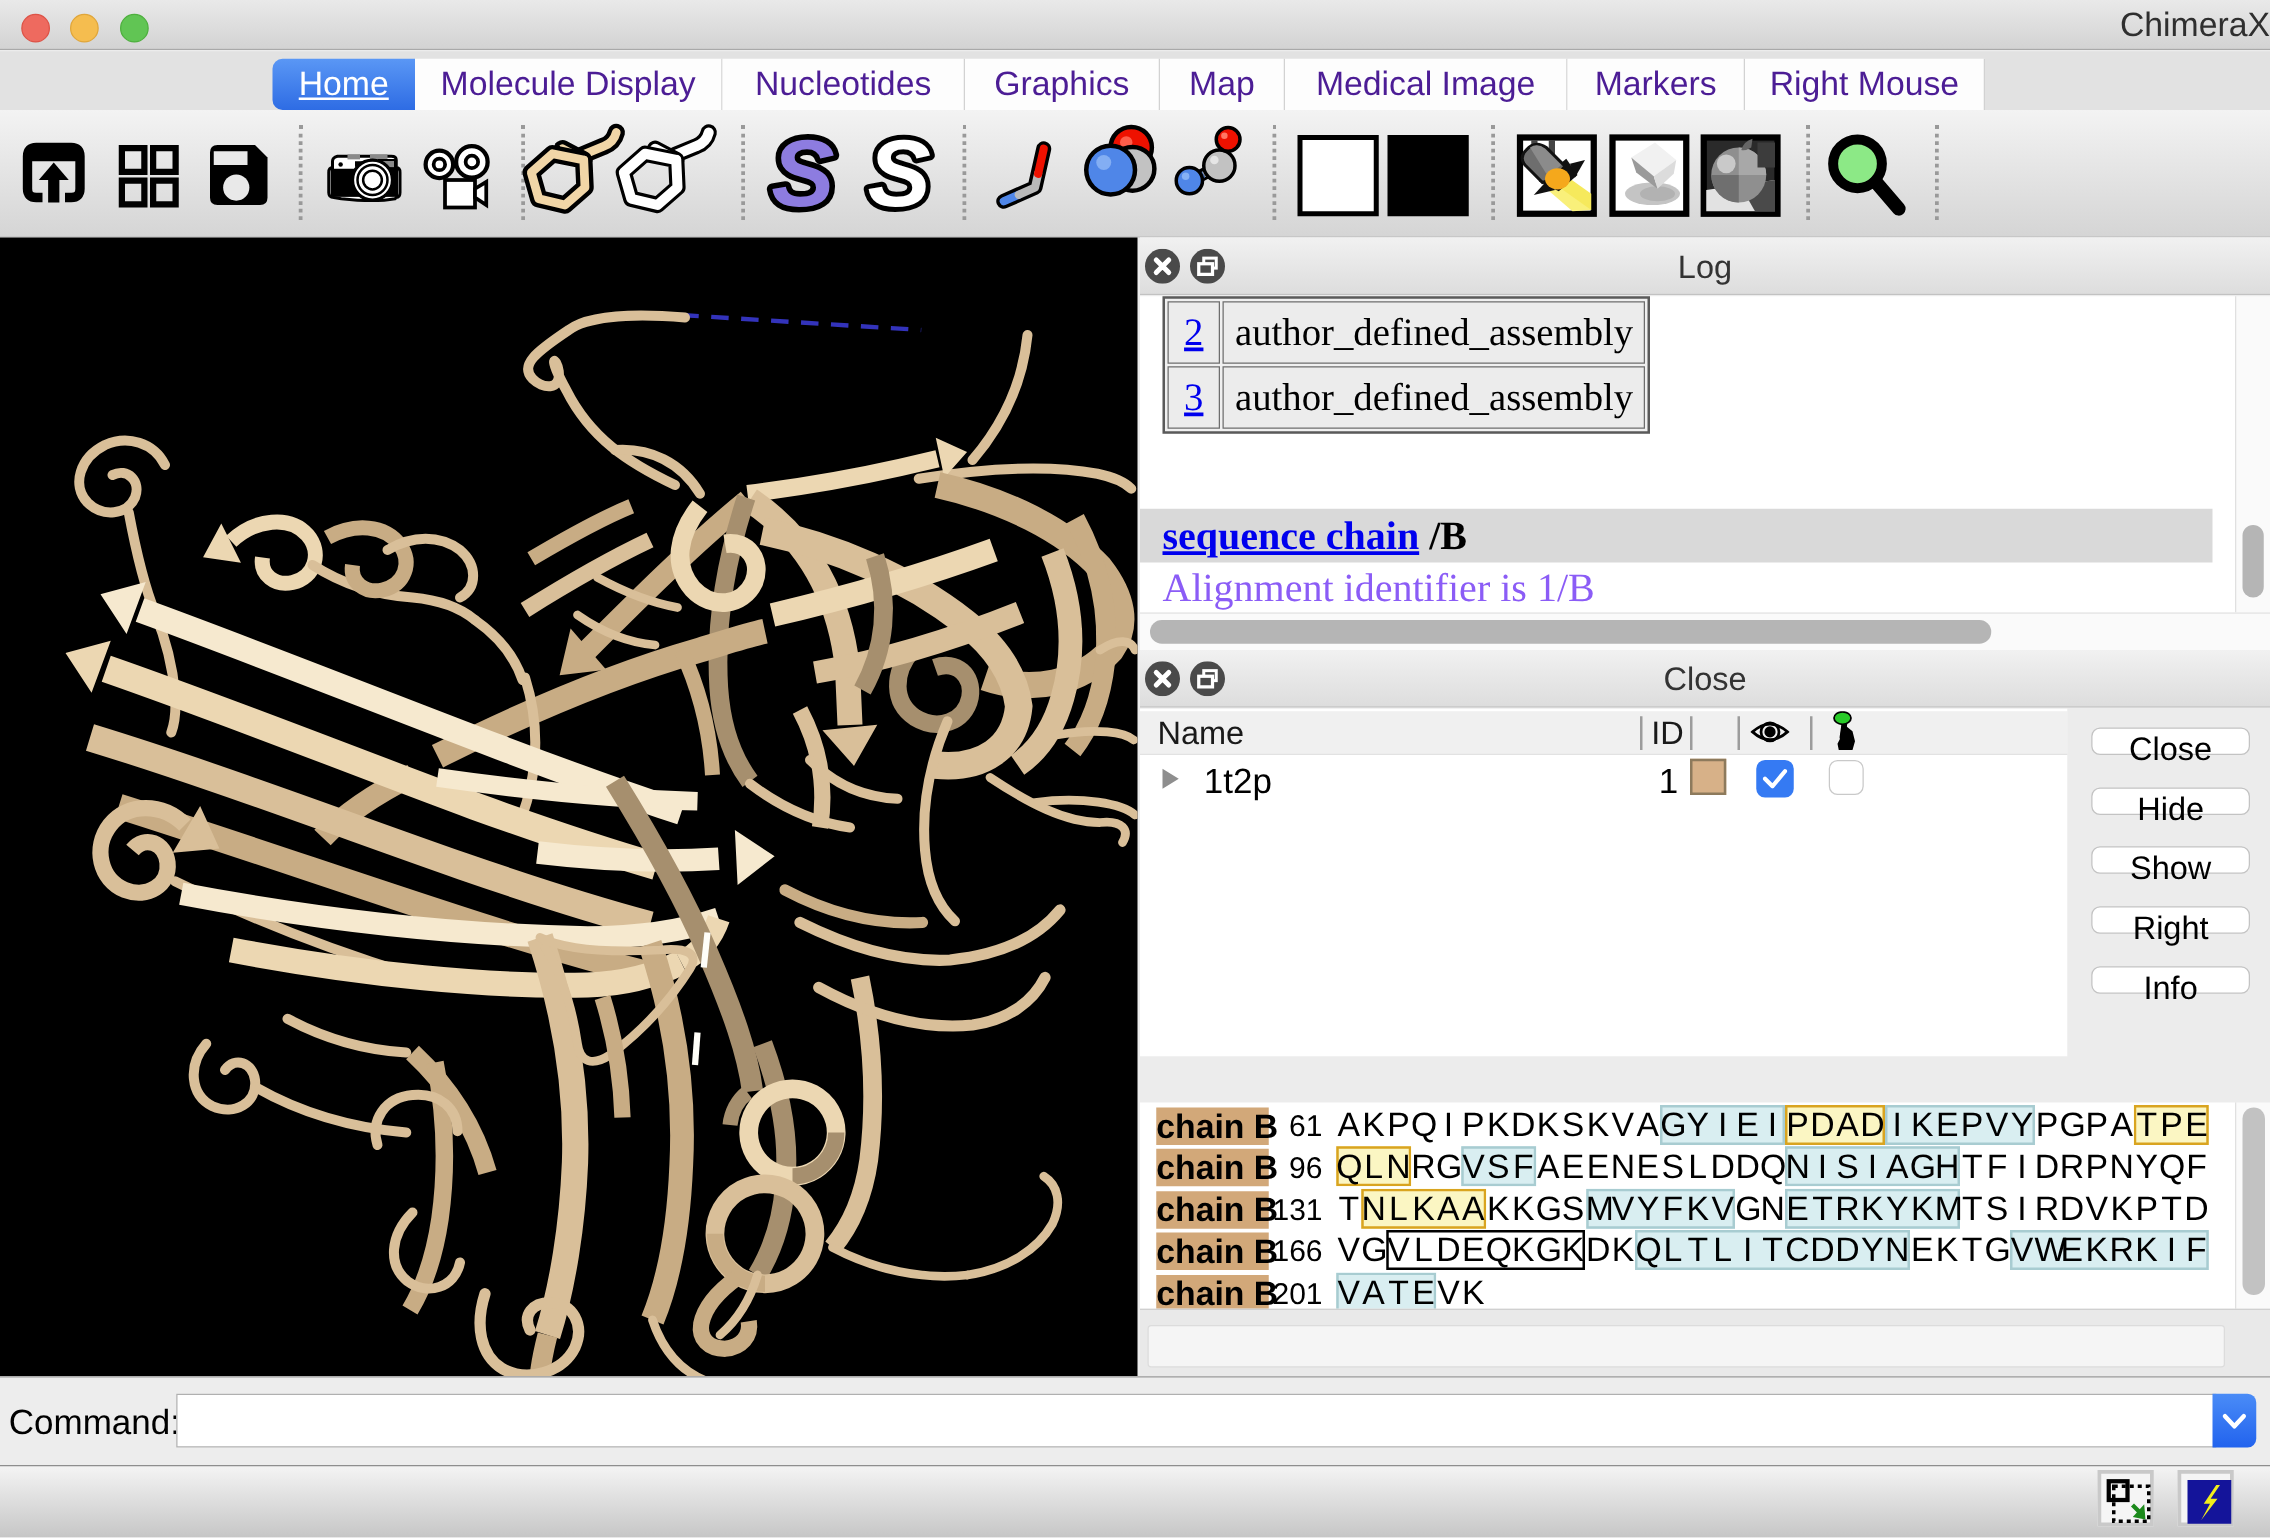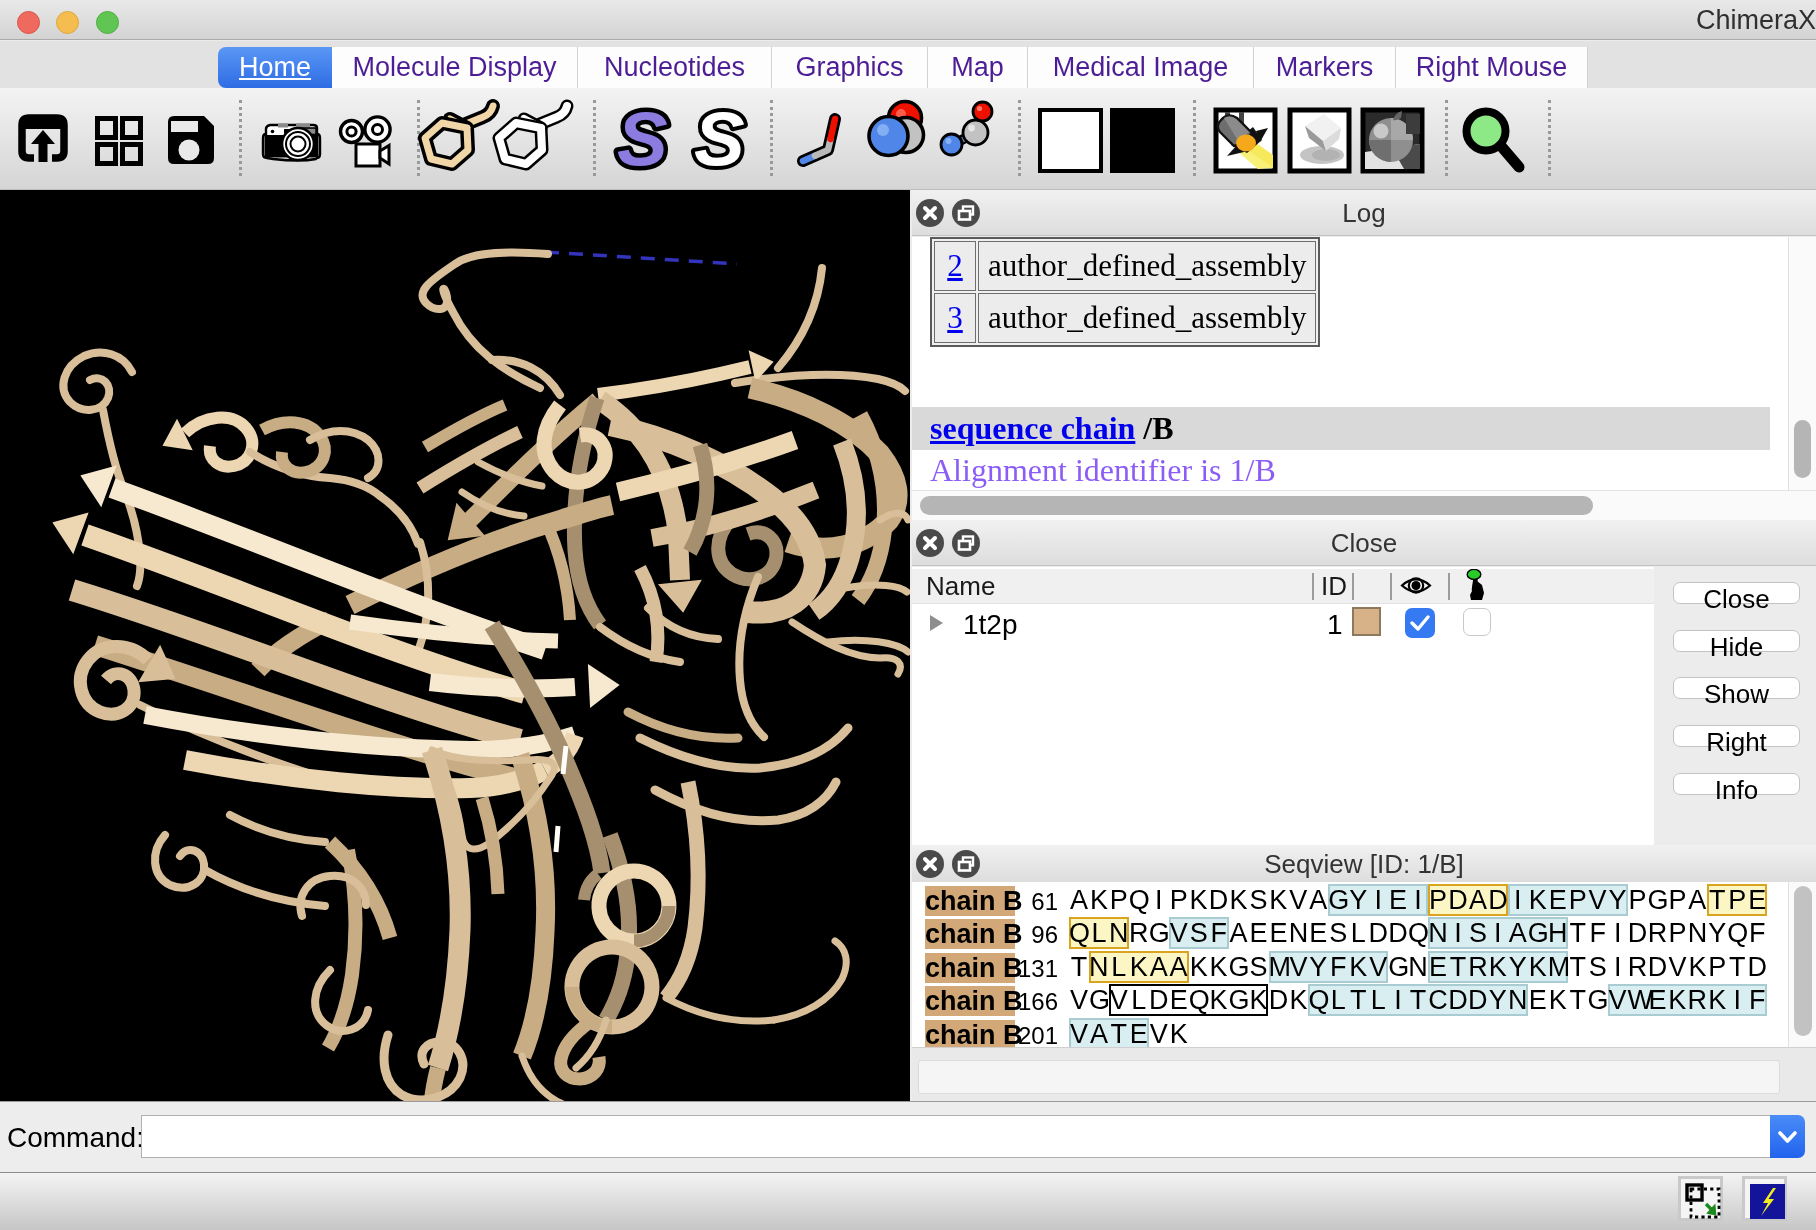"Seqview [ID: 1/B]" div.phead { html: <div> <div><svg> <circle></circle> <path></path> </svg></div> <div><svg> <circle></circle> <rect></rect> <rect></rect> </svg></div> <div>Seqview [ID: 1/B]</div> </div> -> none }
